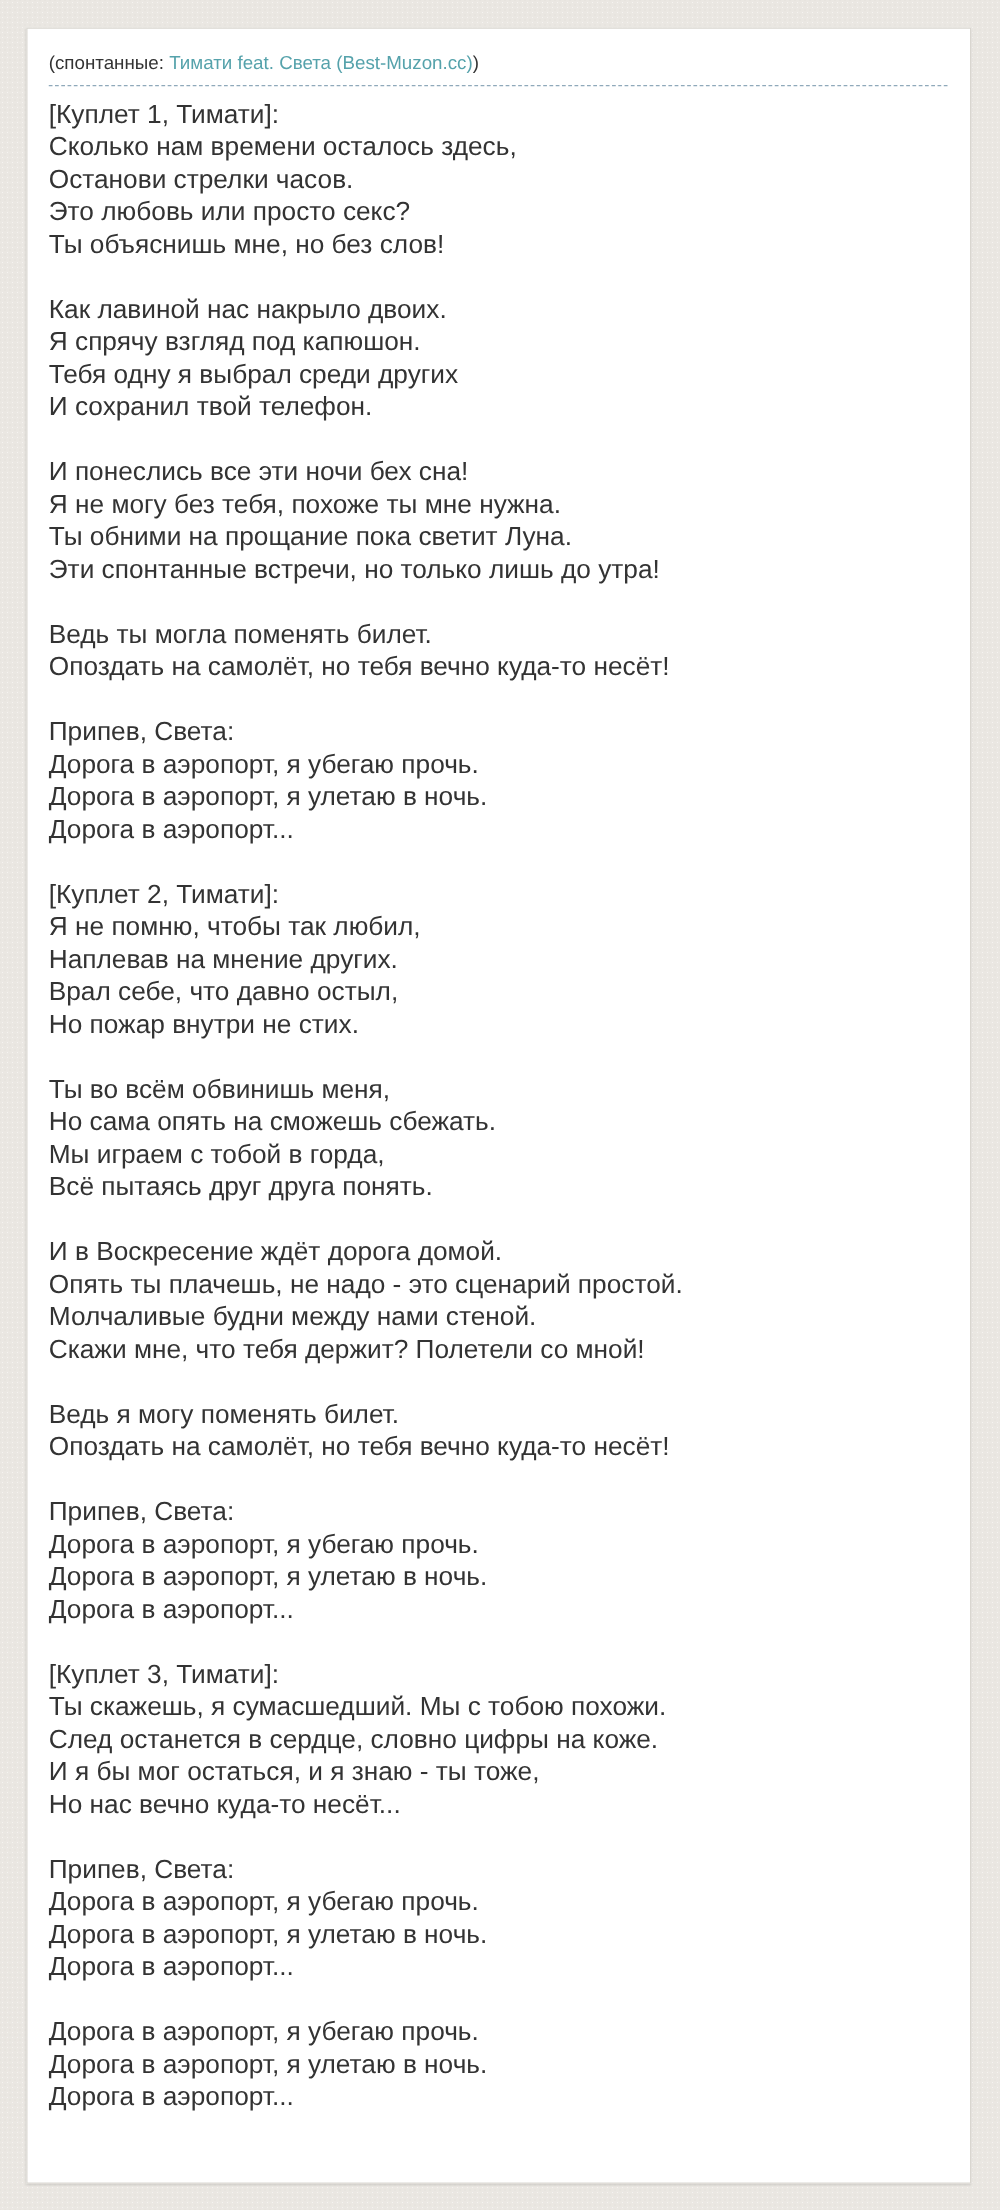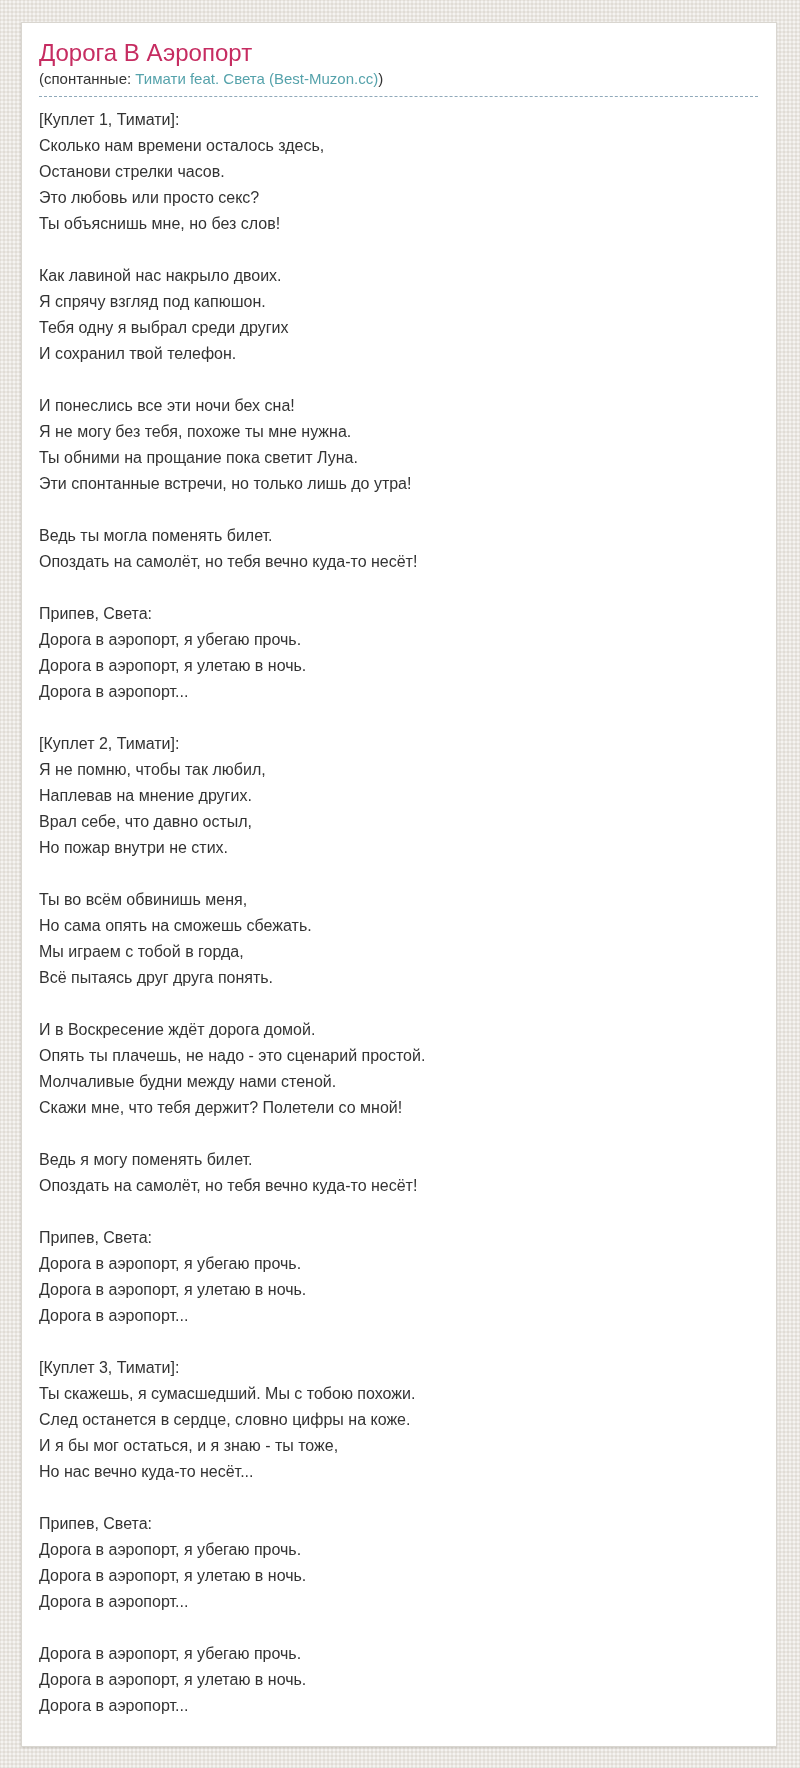"Дорога В Аэропорт" h1.title { html: <h1>Дорога В Аэропорт</h1> -> none }
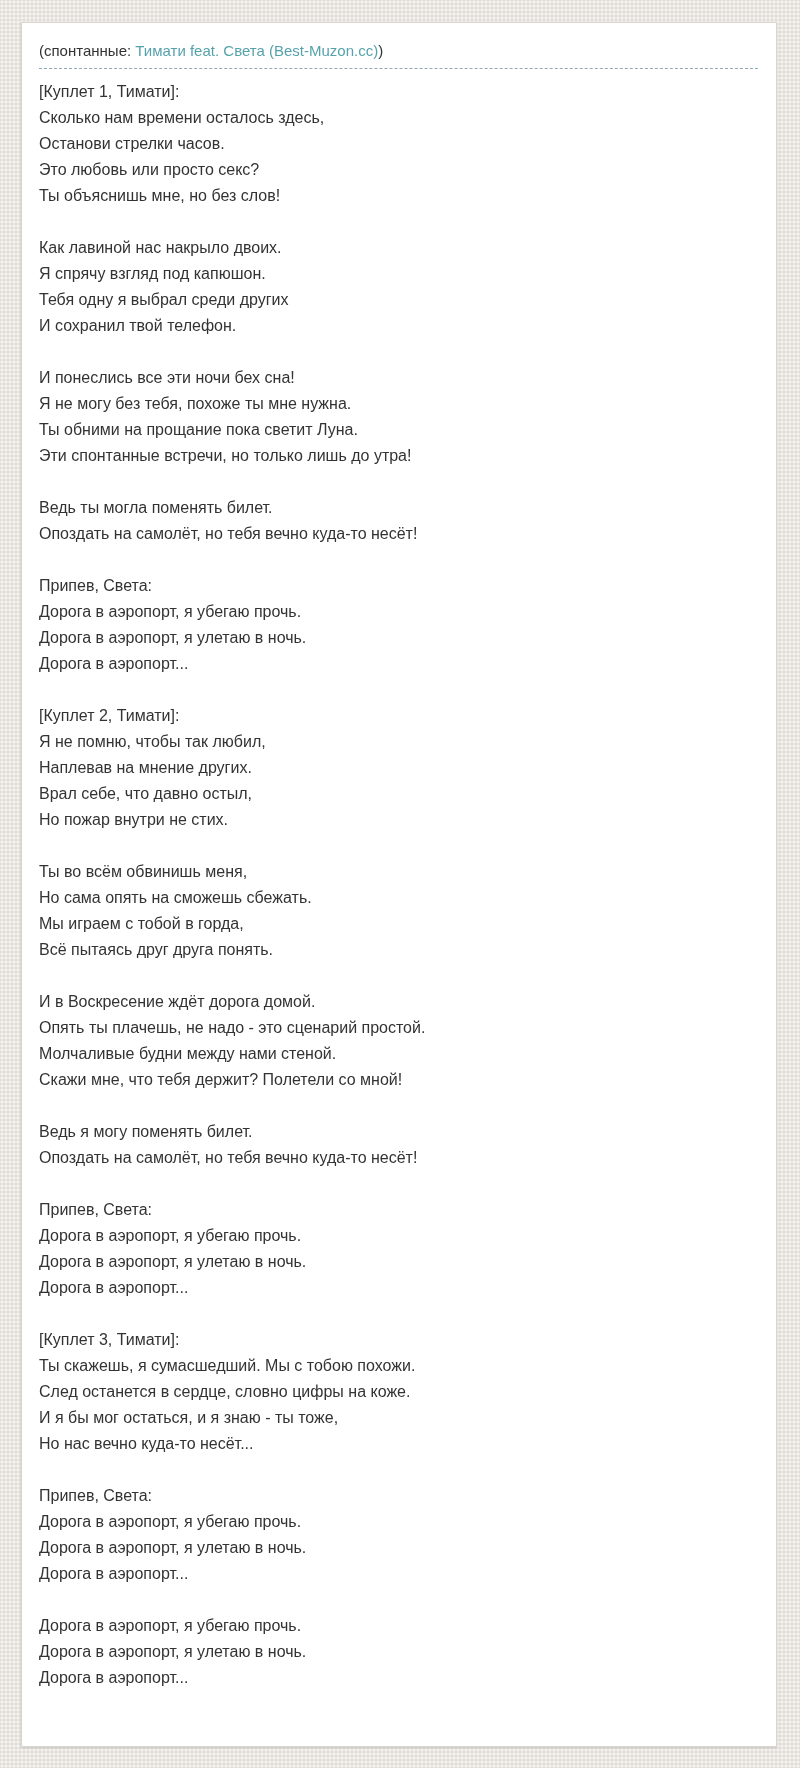"[Куплет 1, Тимати]:" .lyrics { font-size: 16px -> 21px }
